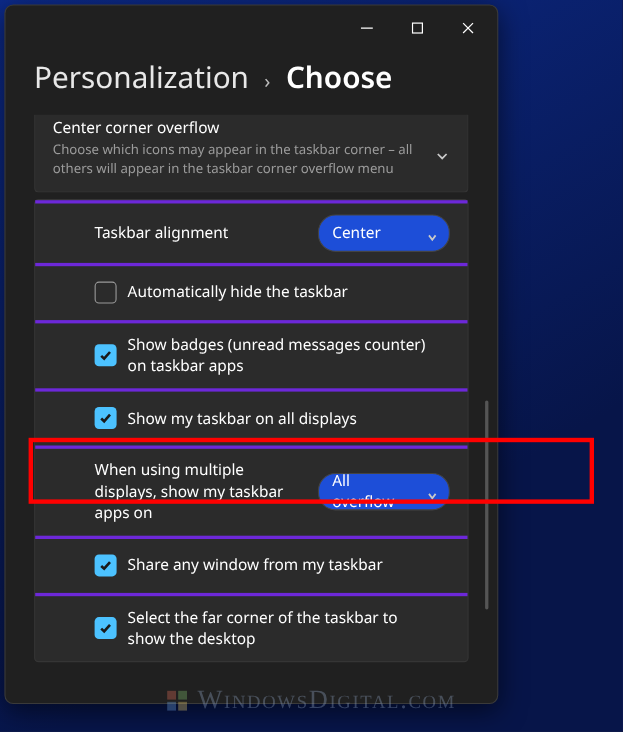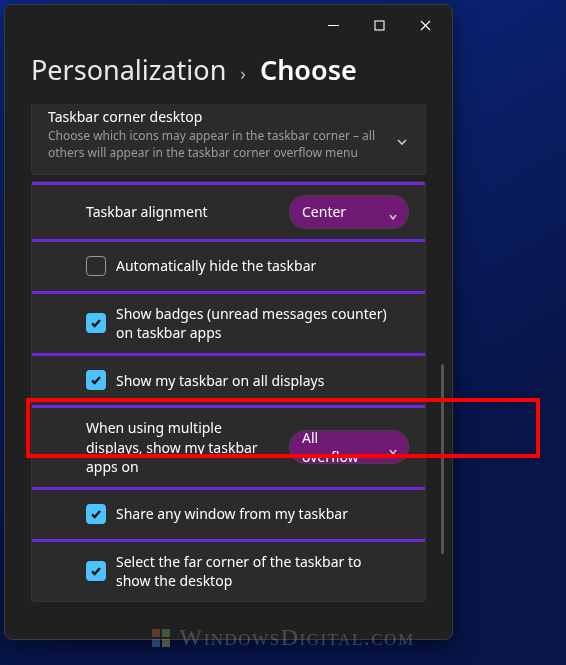"Taskbar corner desktop" div.card-title { text: Taskbar corner desktop -> Center corner overflow }
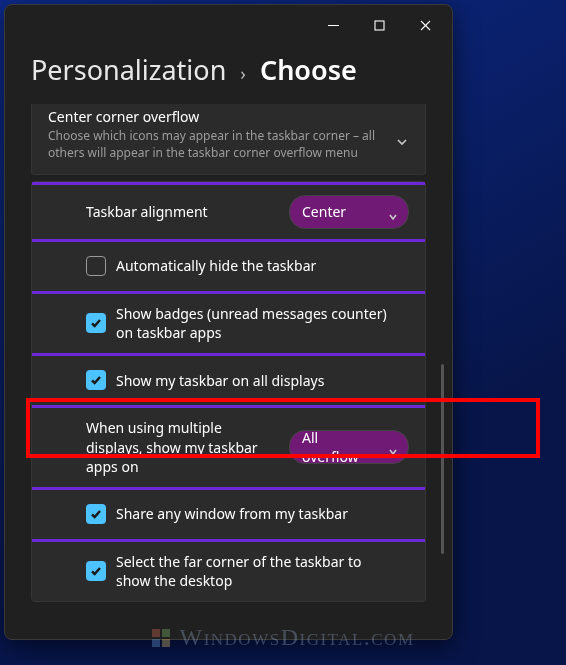"Center" .select { background: #701a75 -> #1d4ed8 }
